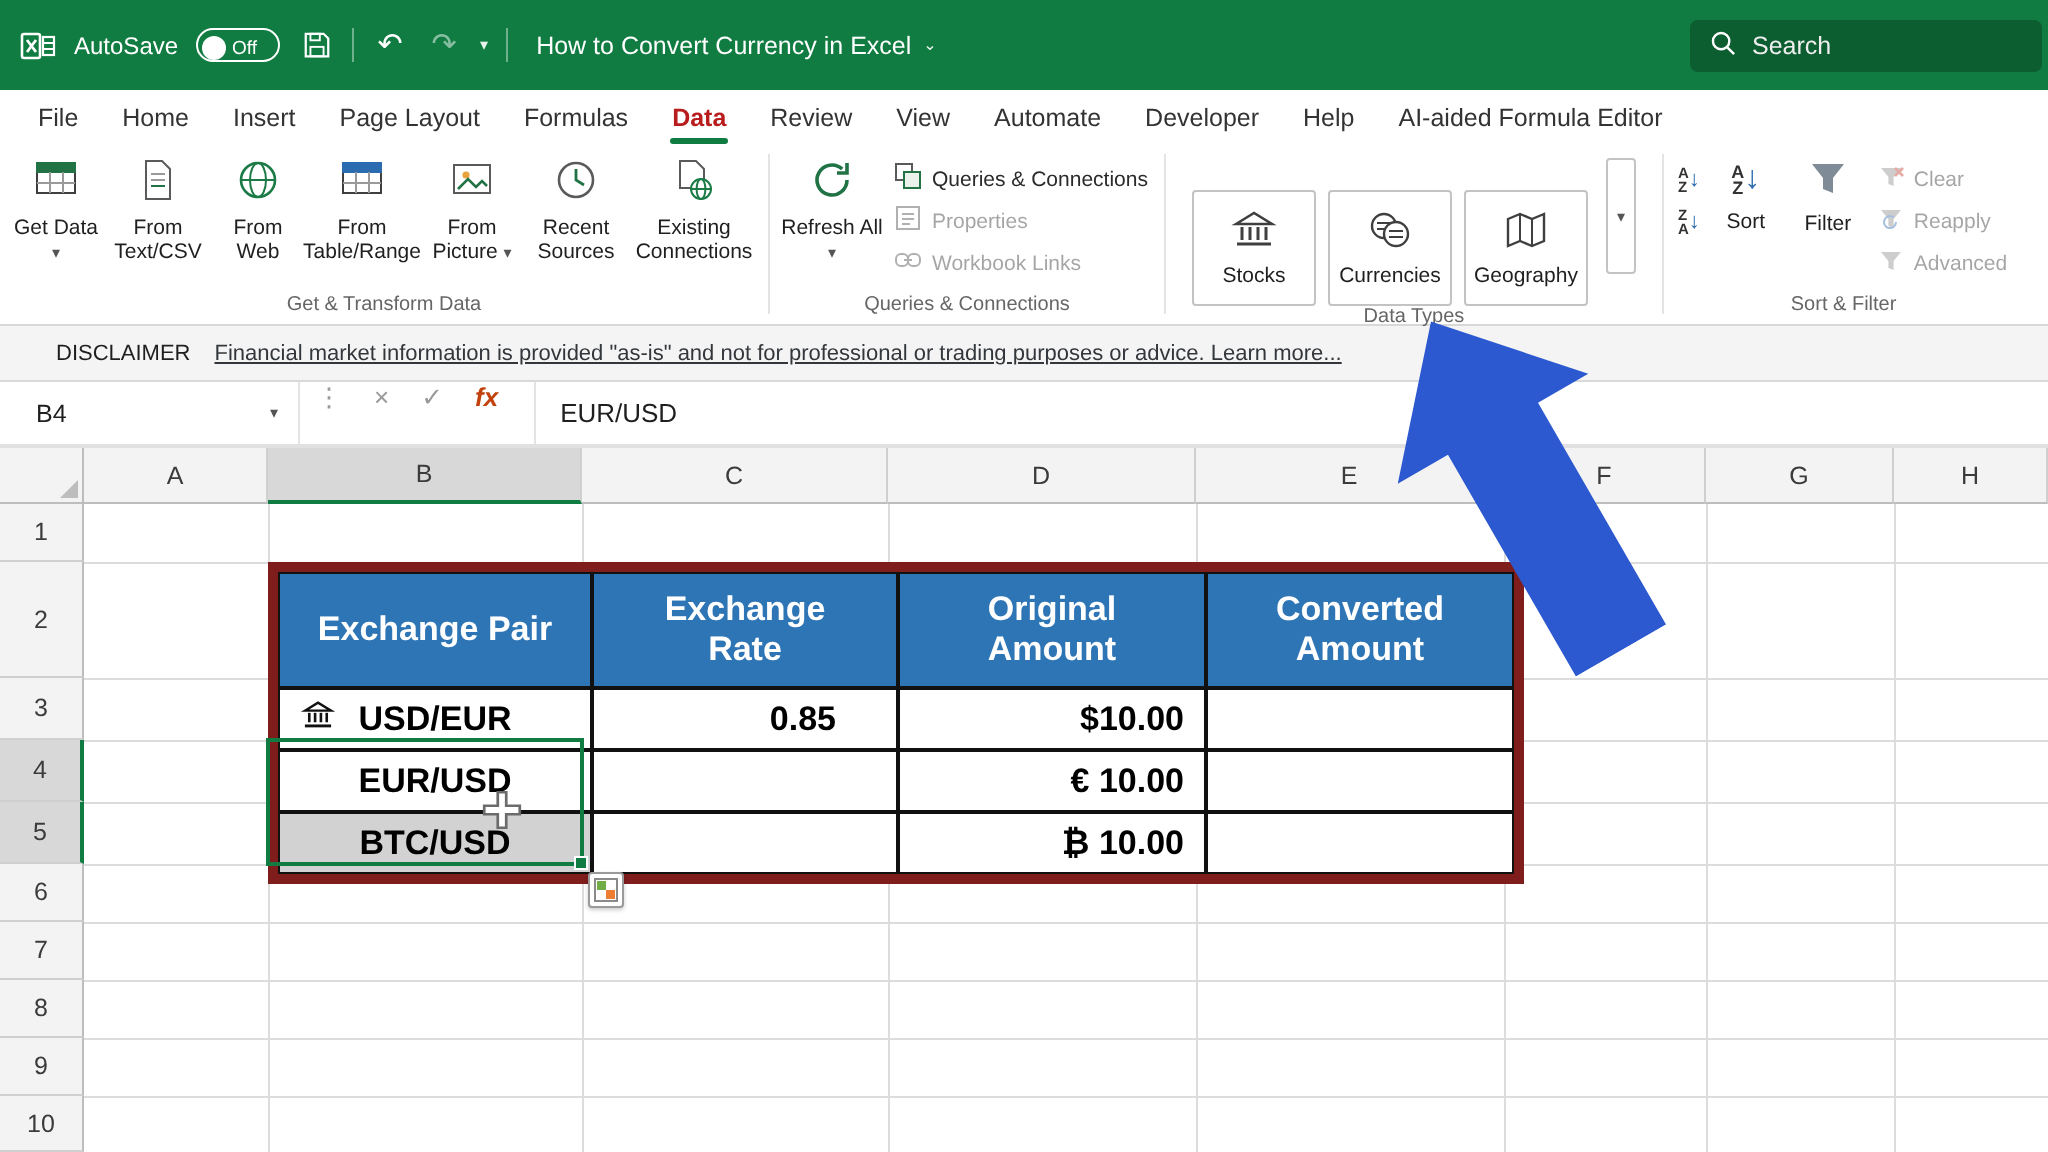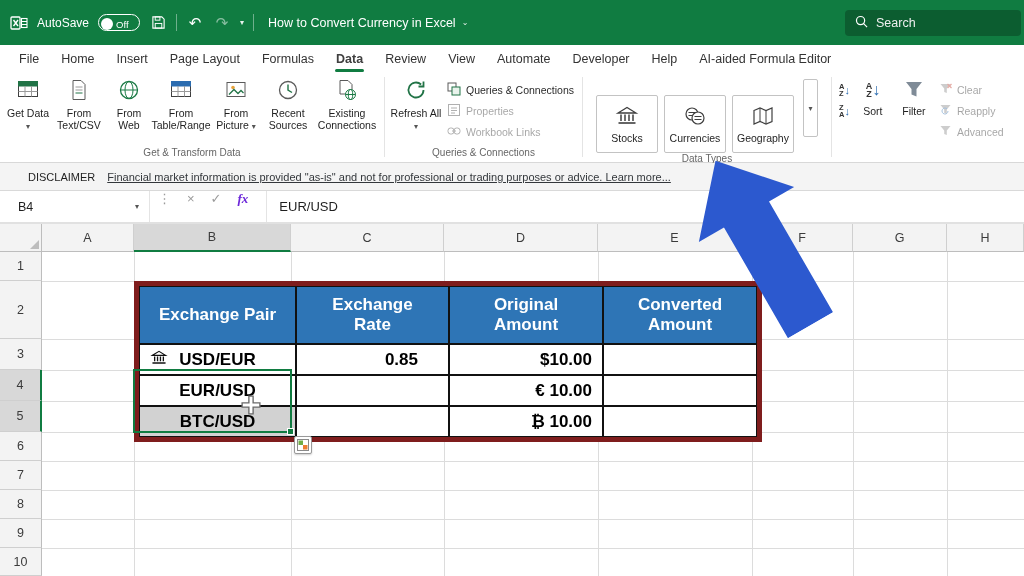"Data" .tab.active { color: #404040 -> #b91c1c }
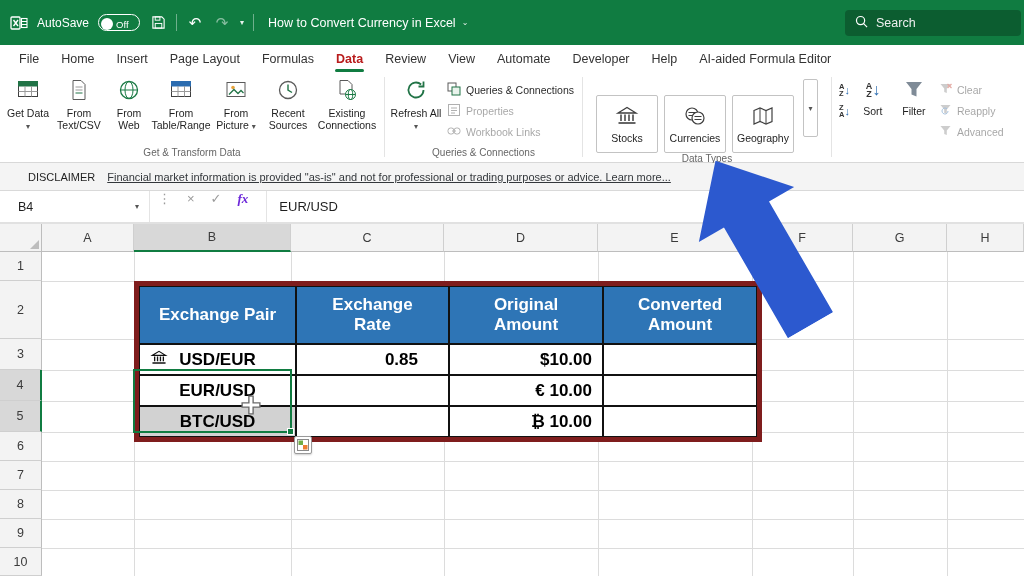"Sort & Filter" div.rlabel { html: none -> <div>Sort &amp; Filter</div> }
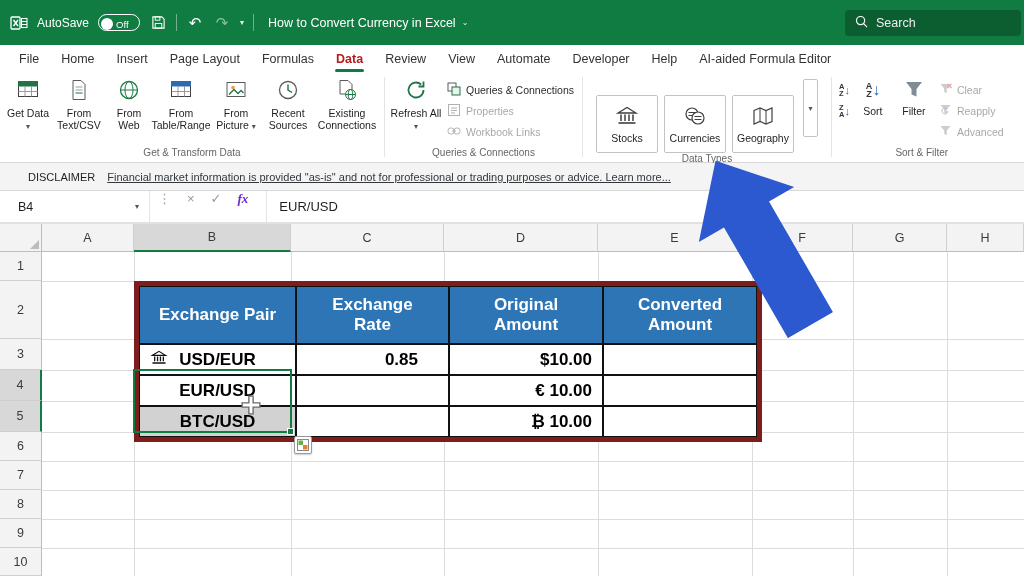"fx" .fb-fx { color: #6d28d9 -> #c2410c; font-family: Liberation Serif, serif -> Liberation Sans, sans-serif }
